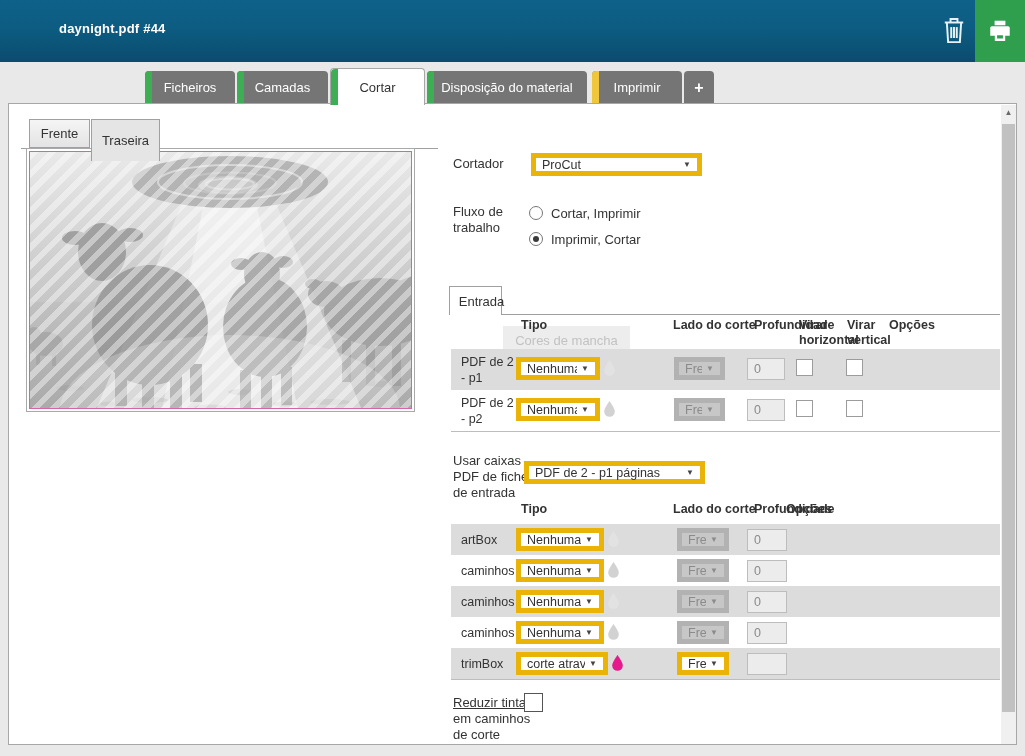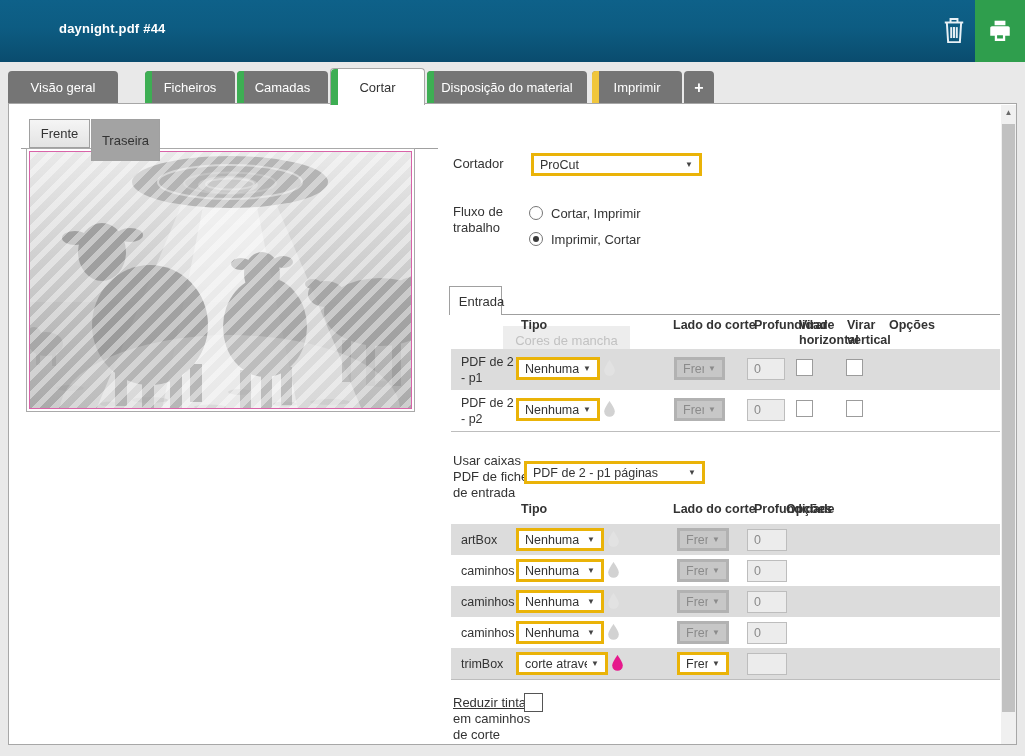"Visão geral" div.tab { html: <div> <span>Visão geral</span> </div> -> none }
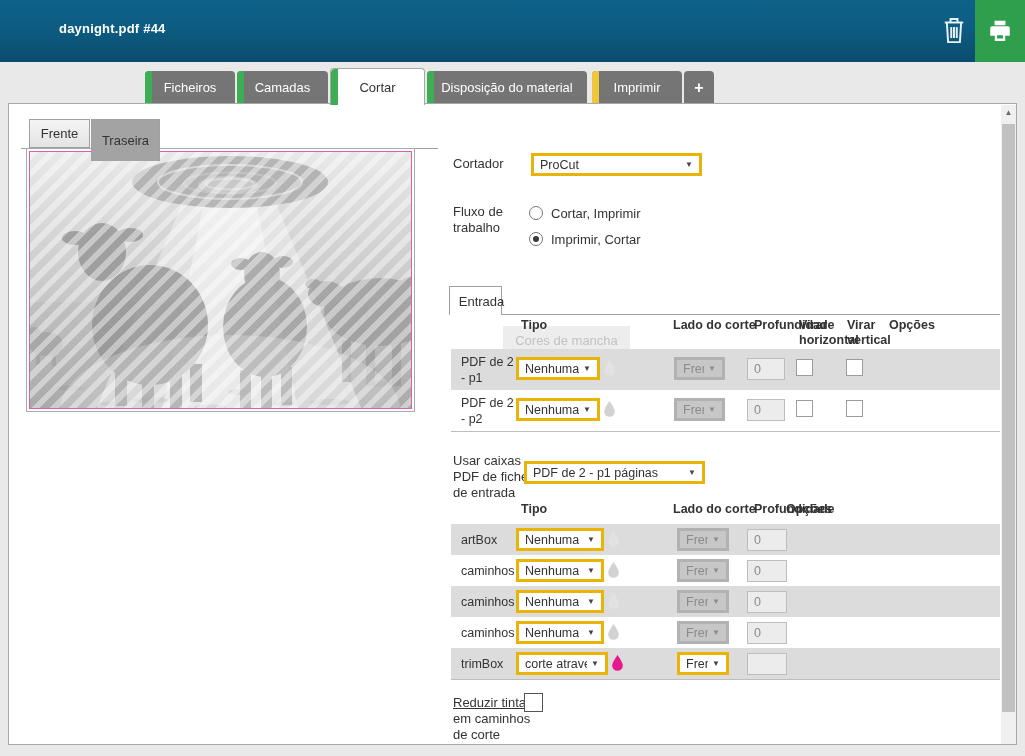"Traseira" .subtab.active { background: #a3a3a3 -> #e5e5e5 }
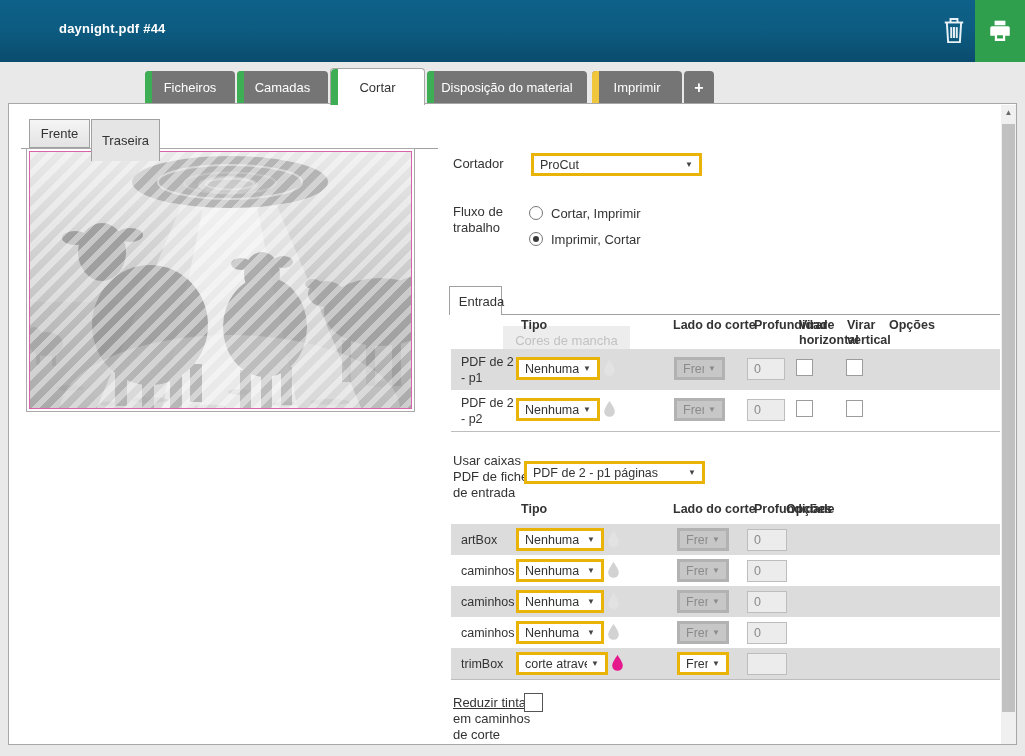"ProCut" .dd { border: 3px solid #eab308 -> 5px solid #eab308 }
